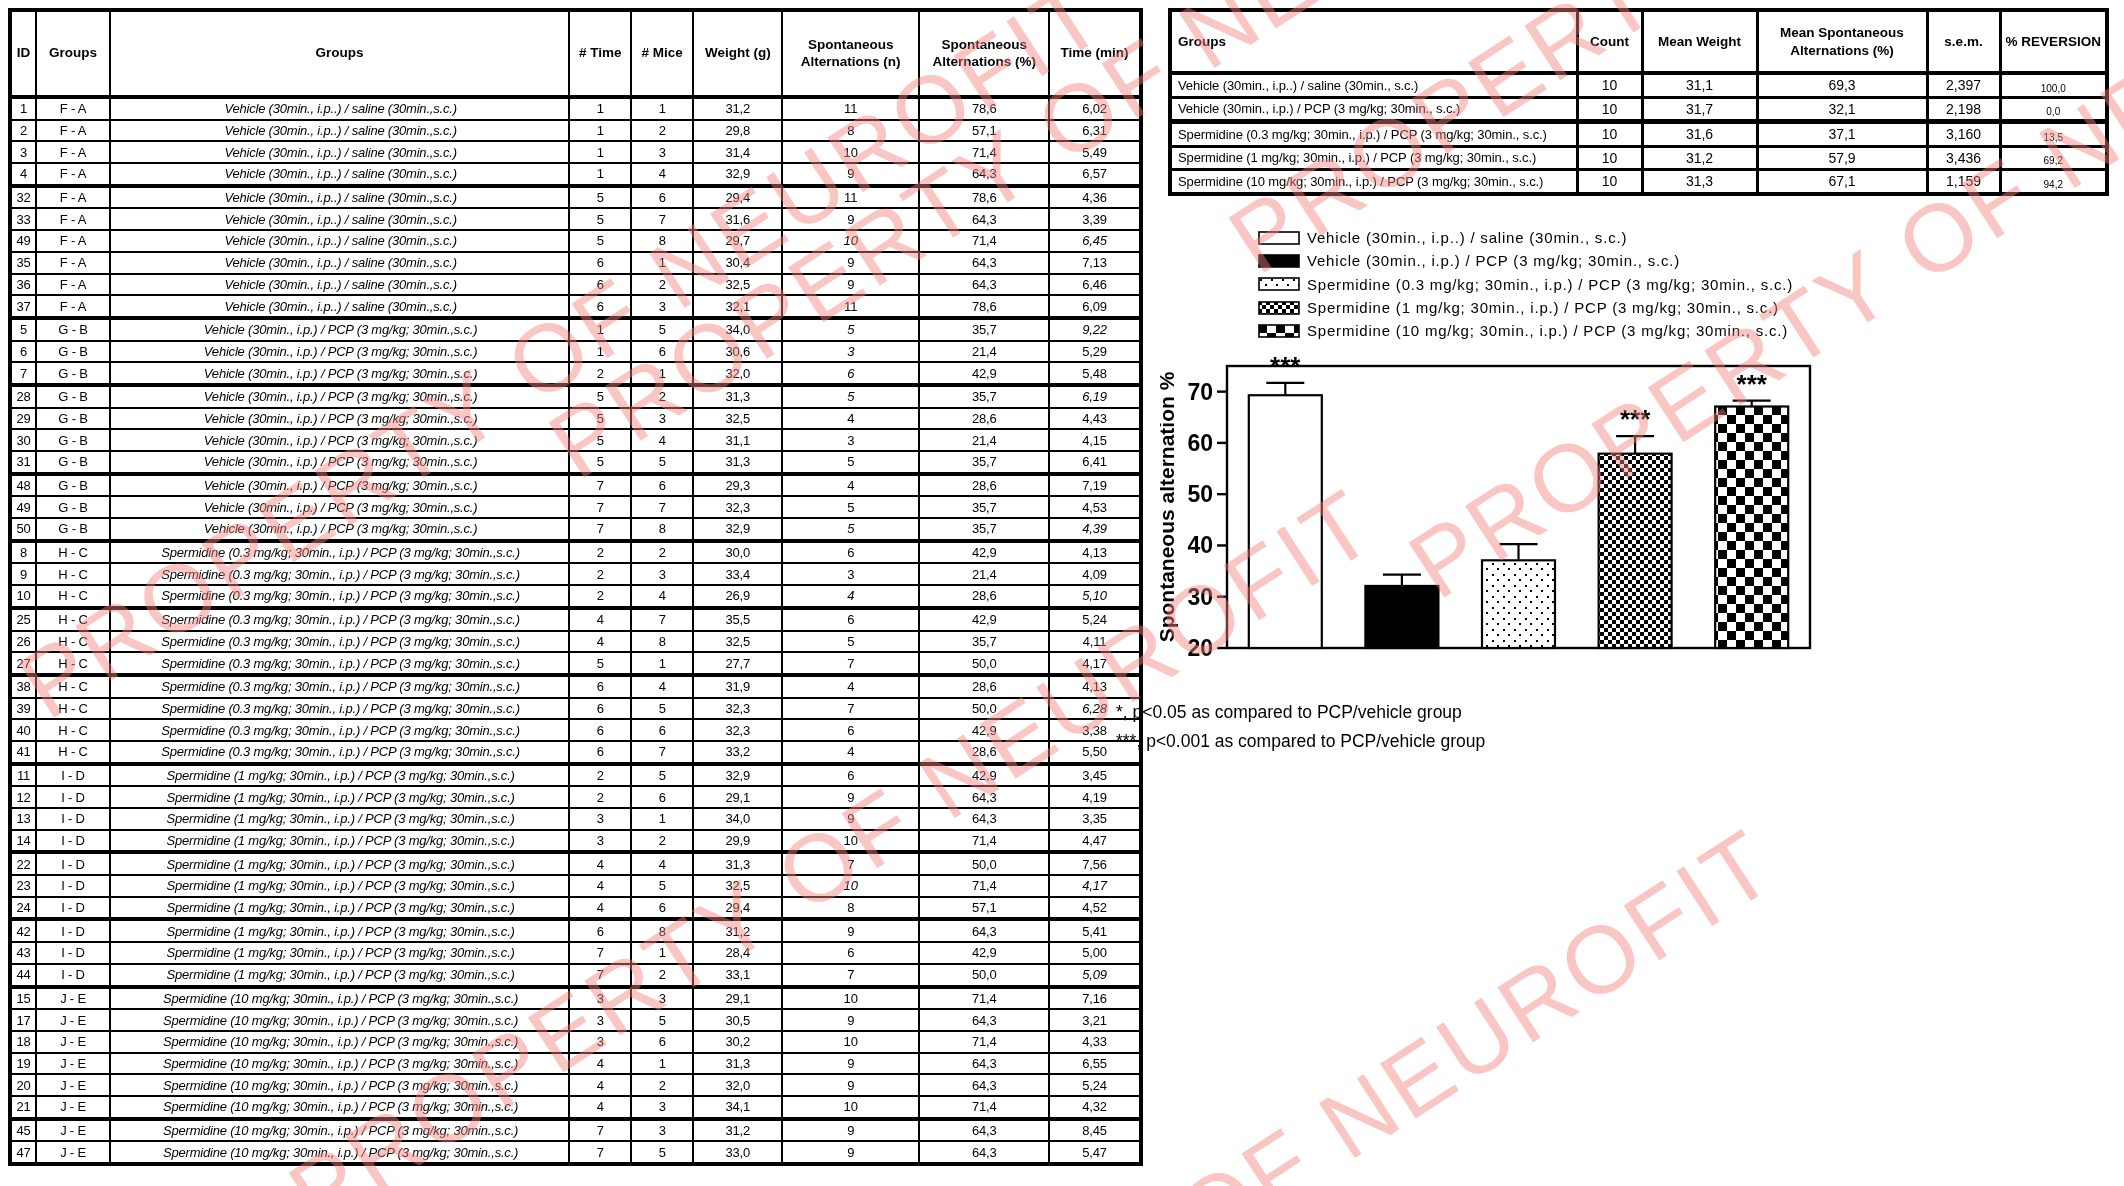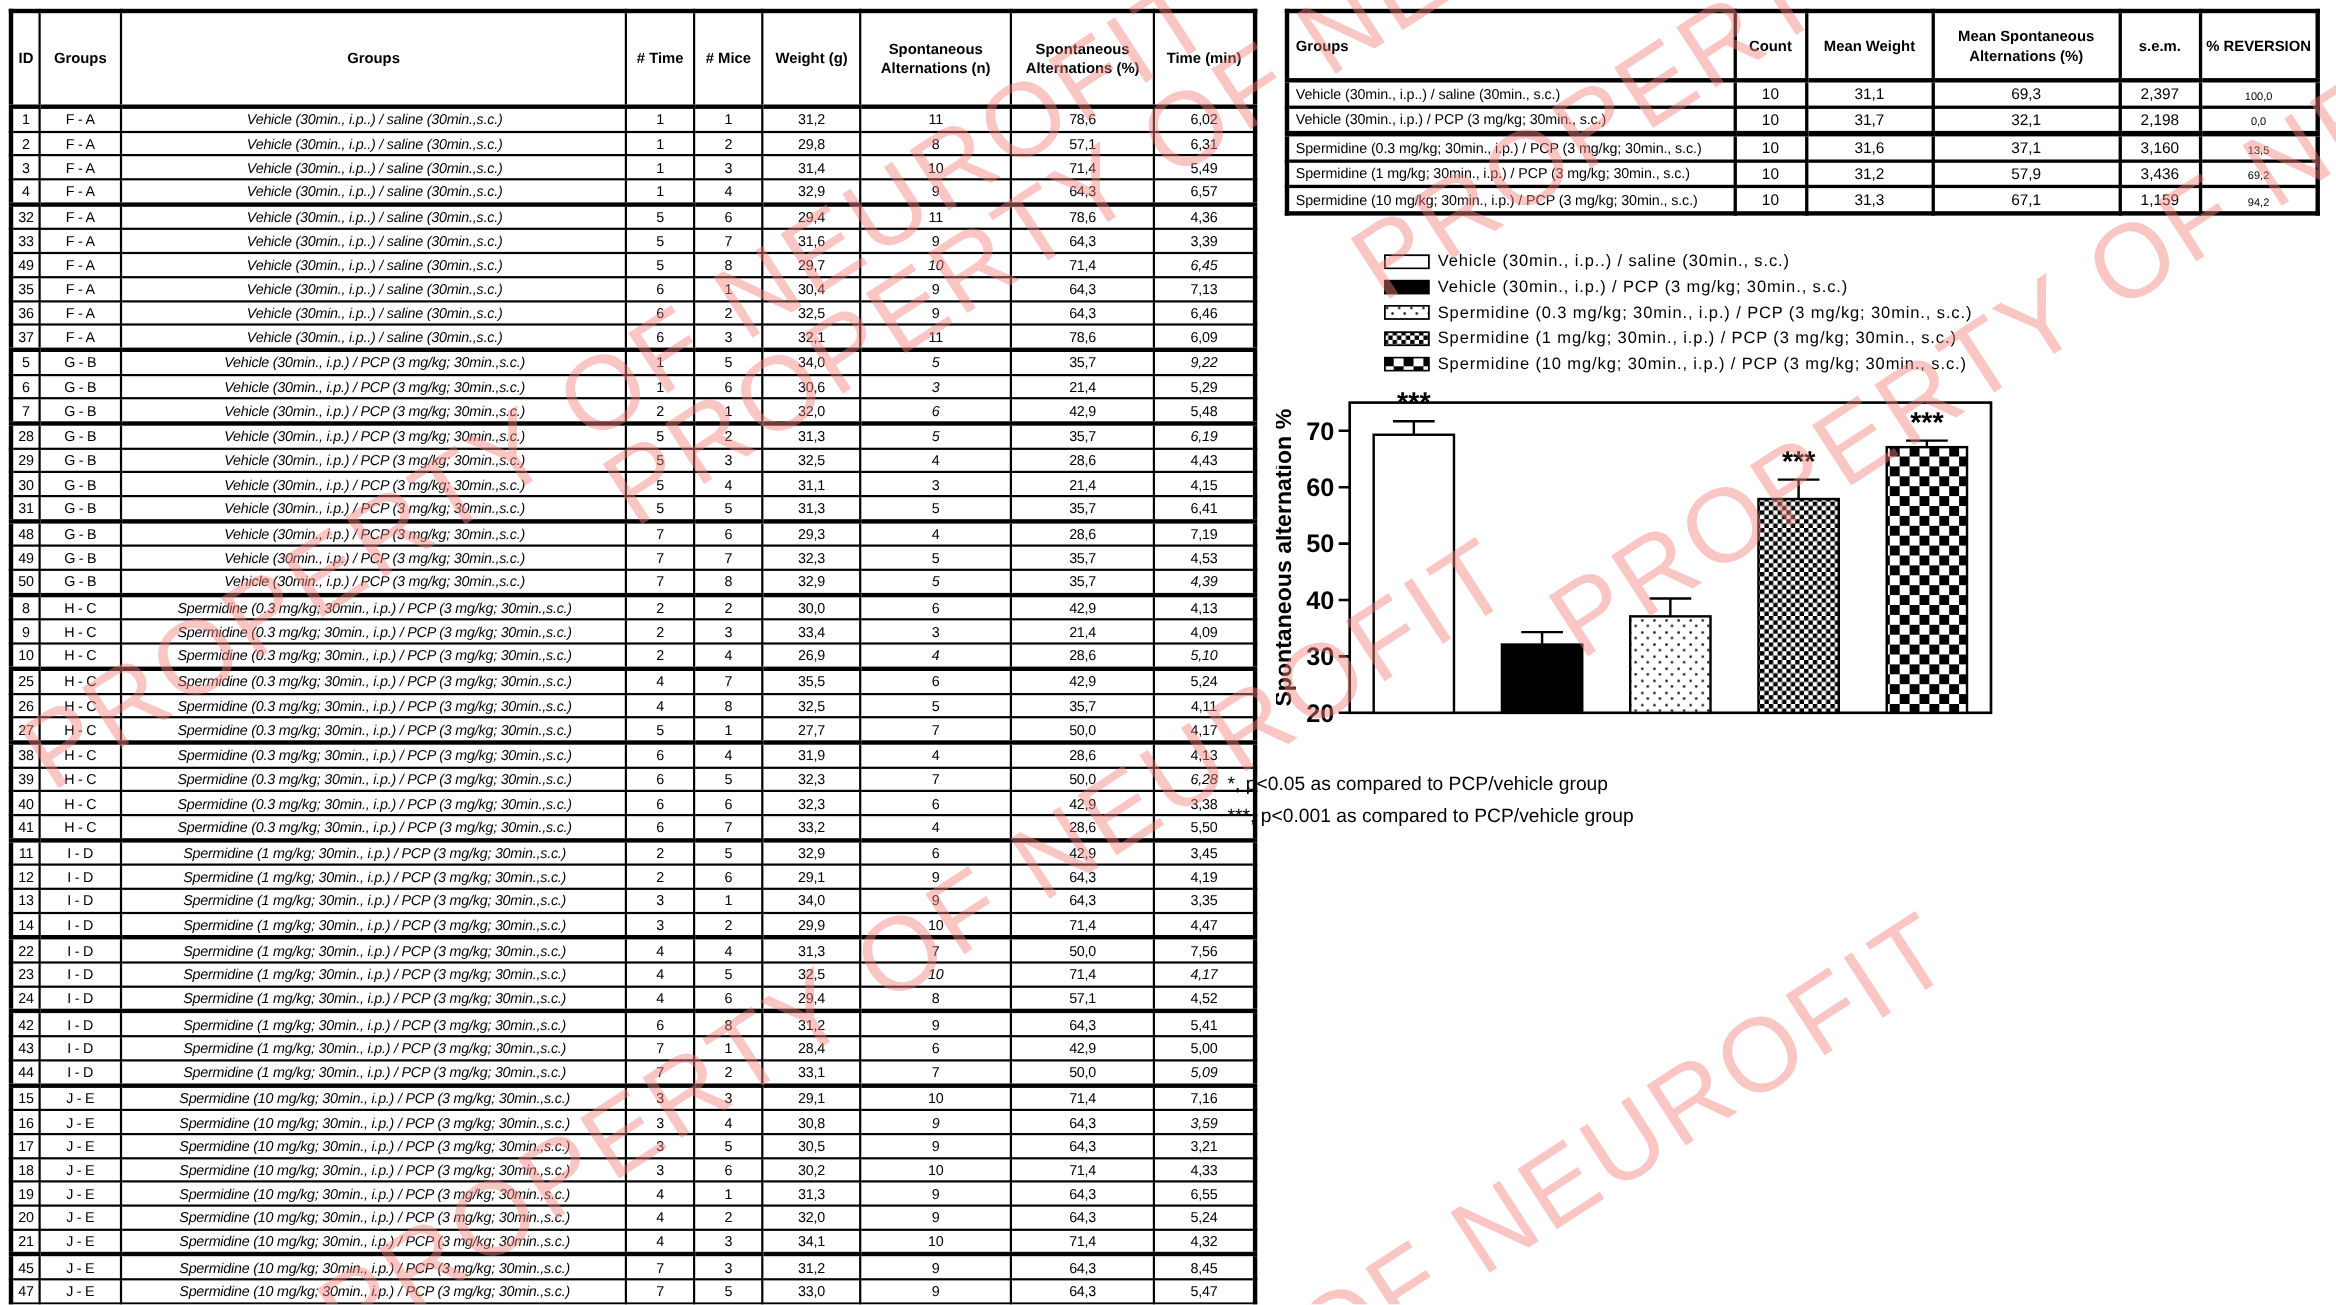"16" tr { html: <tr> <td>16</td> <td>J - E</td> <td>Spermidine (10 mg/kg; 30min., i.p.) / PCP (3 mg/kg; 30min.,s.c.)</td> <td>3</td> <td>4</td> <td>30,8</td> <td>9</td> <td>64,3</td> <td>3,59</td> </tr> -> none }
